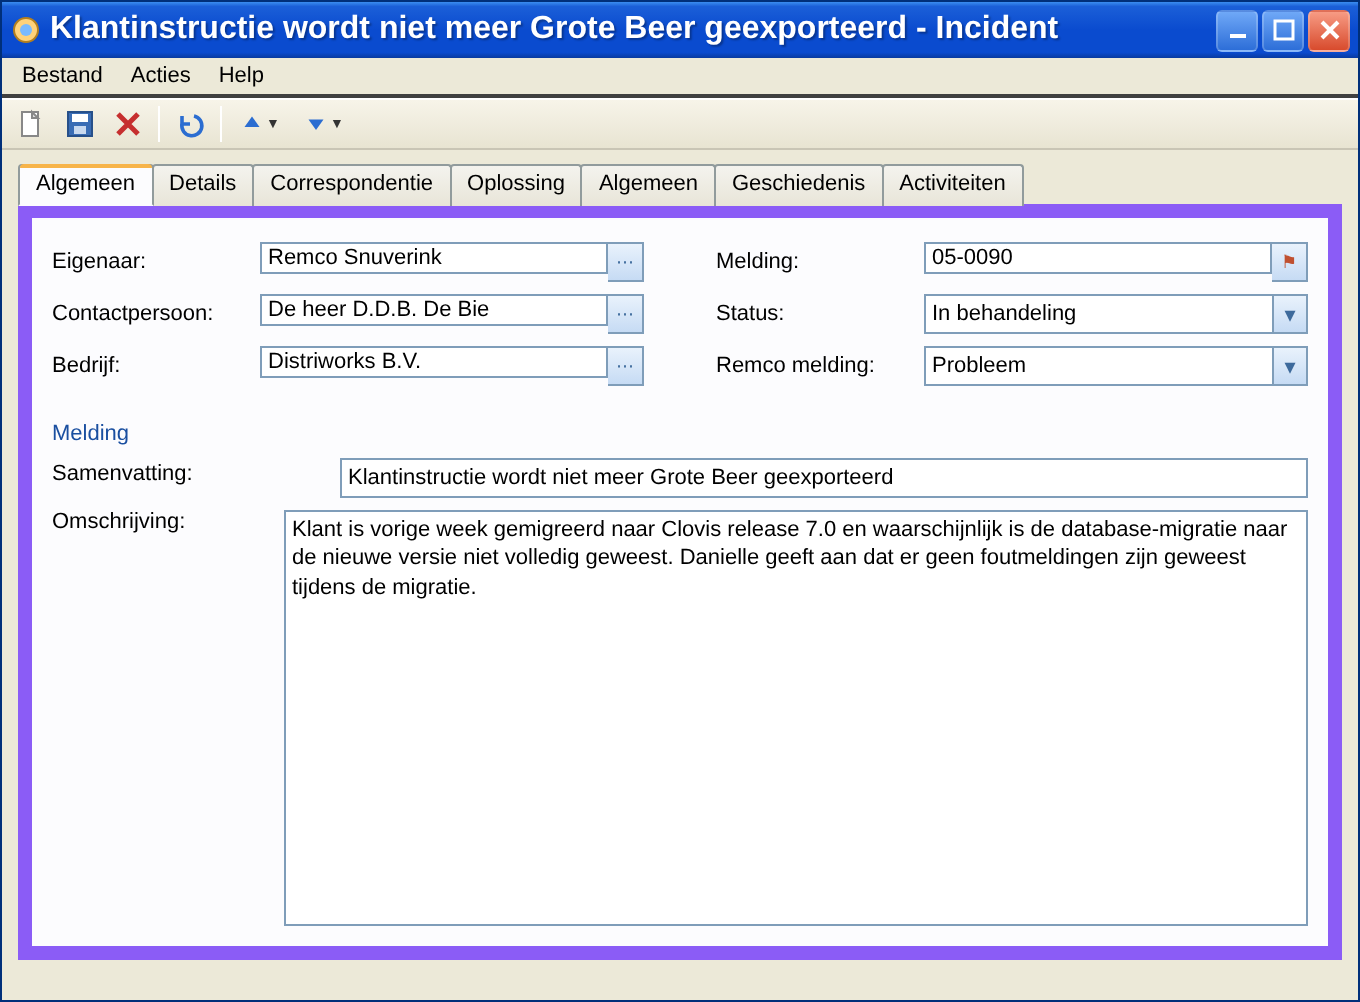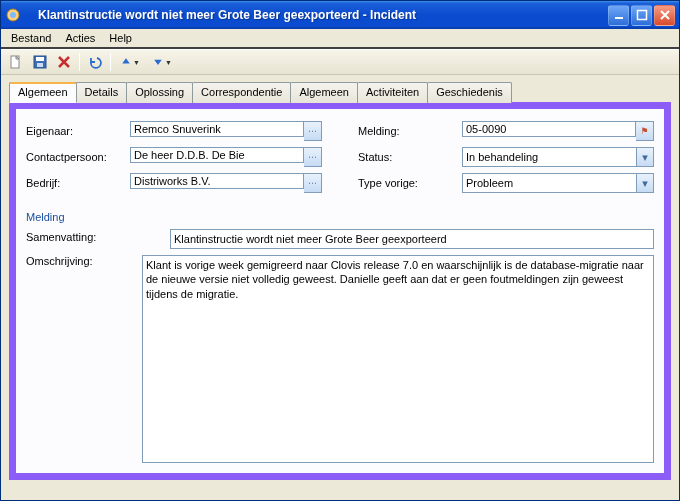"Klantinstructie wordt niet meer Grote Beer geexporteerd -" .titlebar { font-size: 12px -> 16px; gap: 13px -> none }
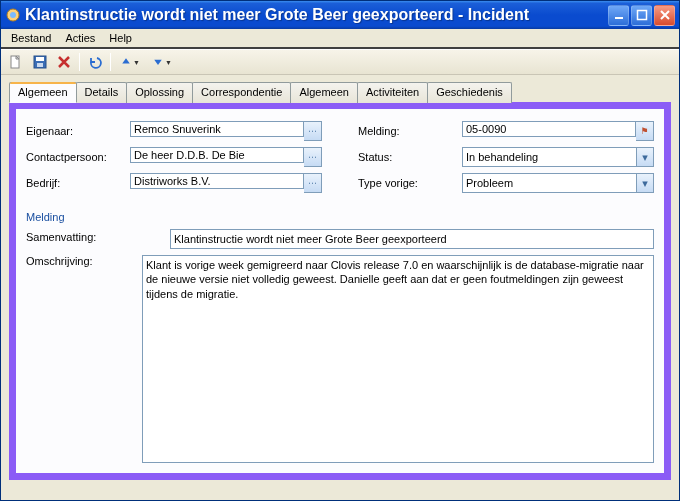"Oplossing" div.tab { order: before "Correspondentie" -> after "Correspondentie" }
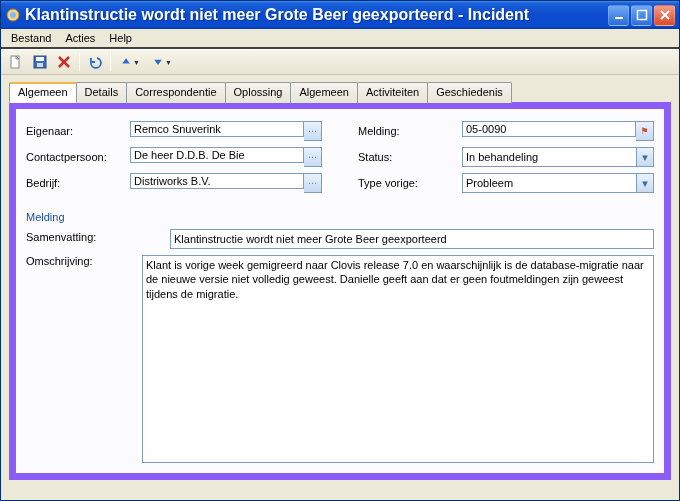"Activiteiten" div.tab { order: before "Geschiedenis" -> after "Geschiedenis" }
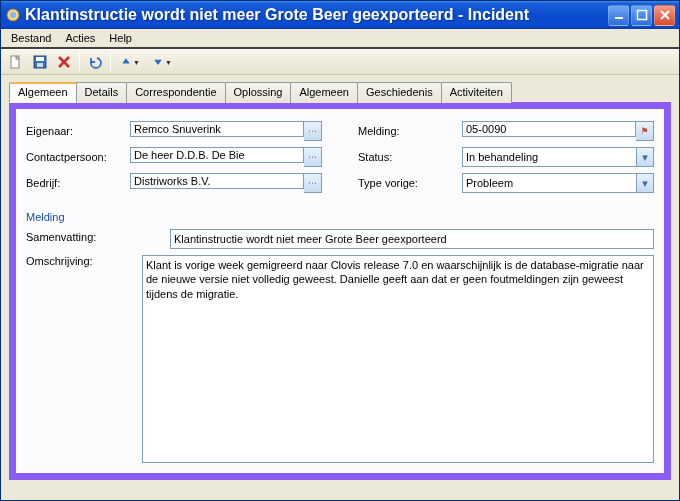"Type vorige:" div.lbl { text: Type vorige -> Remco melding }
